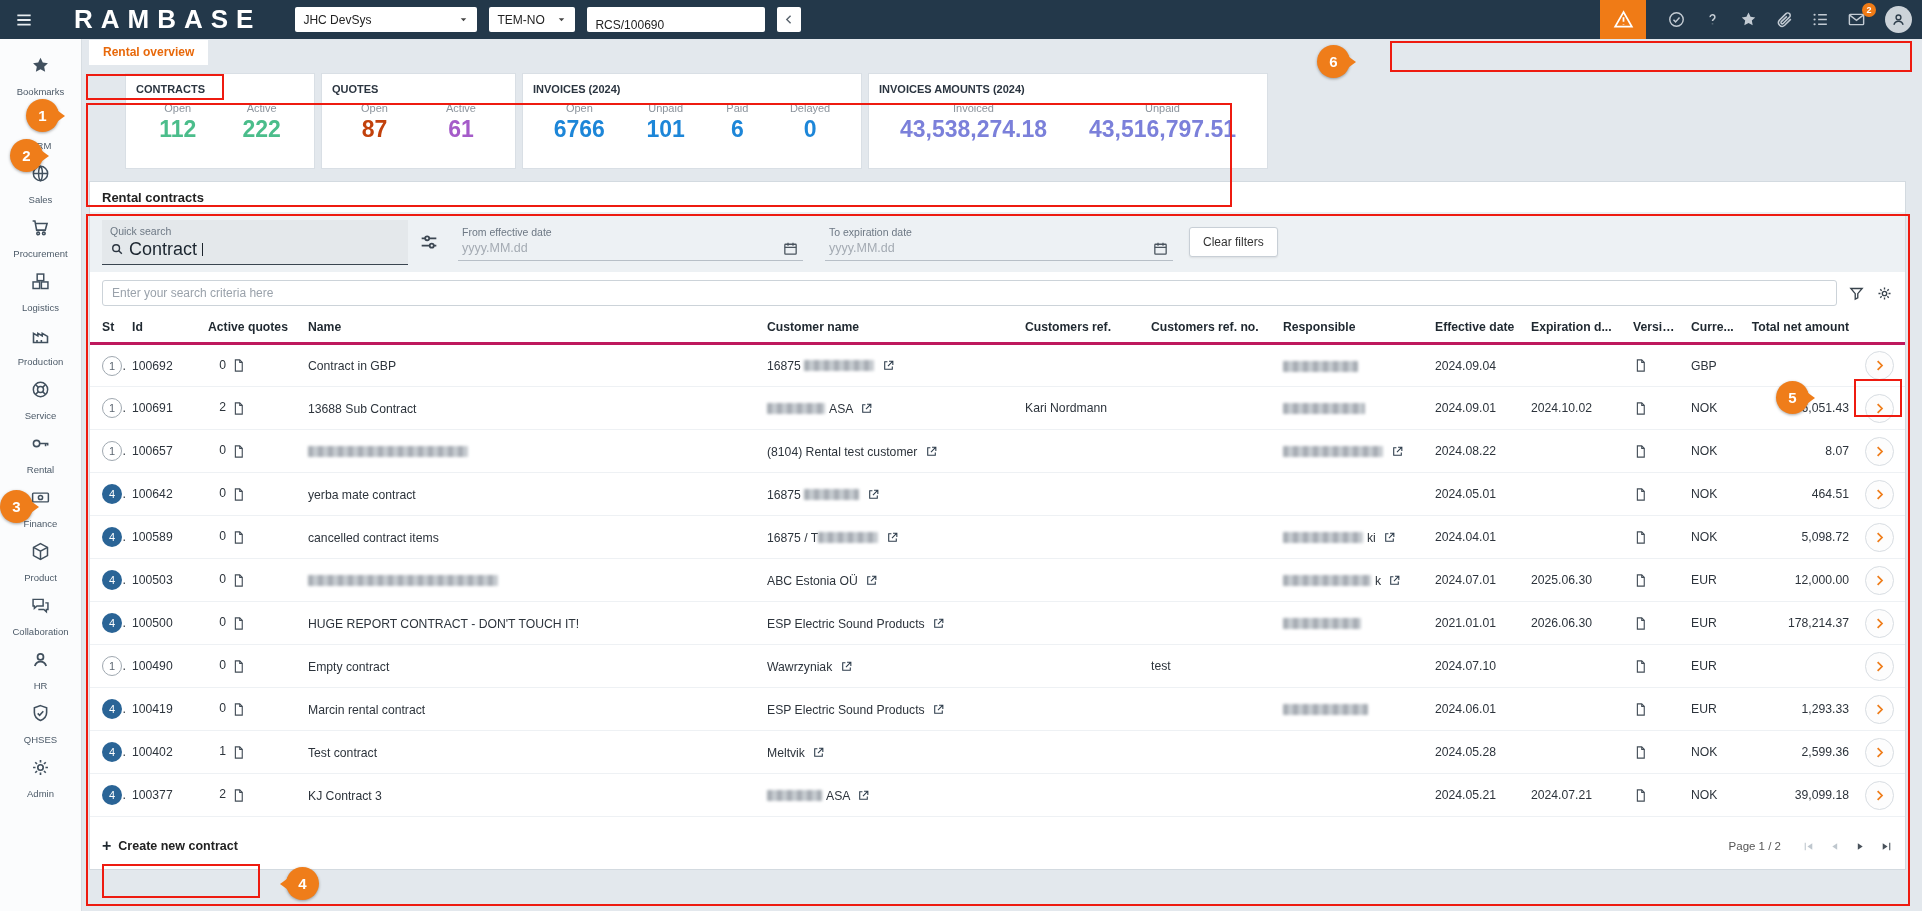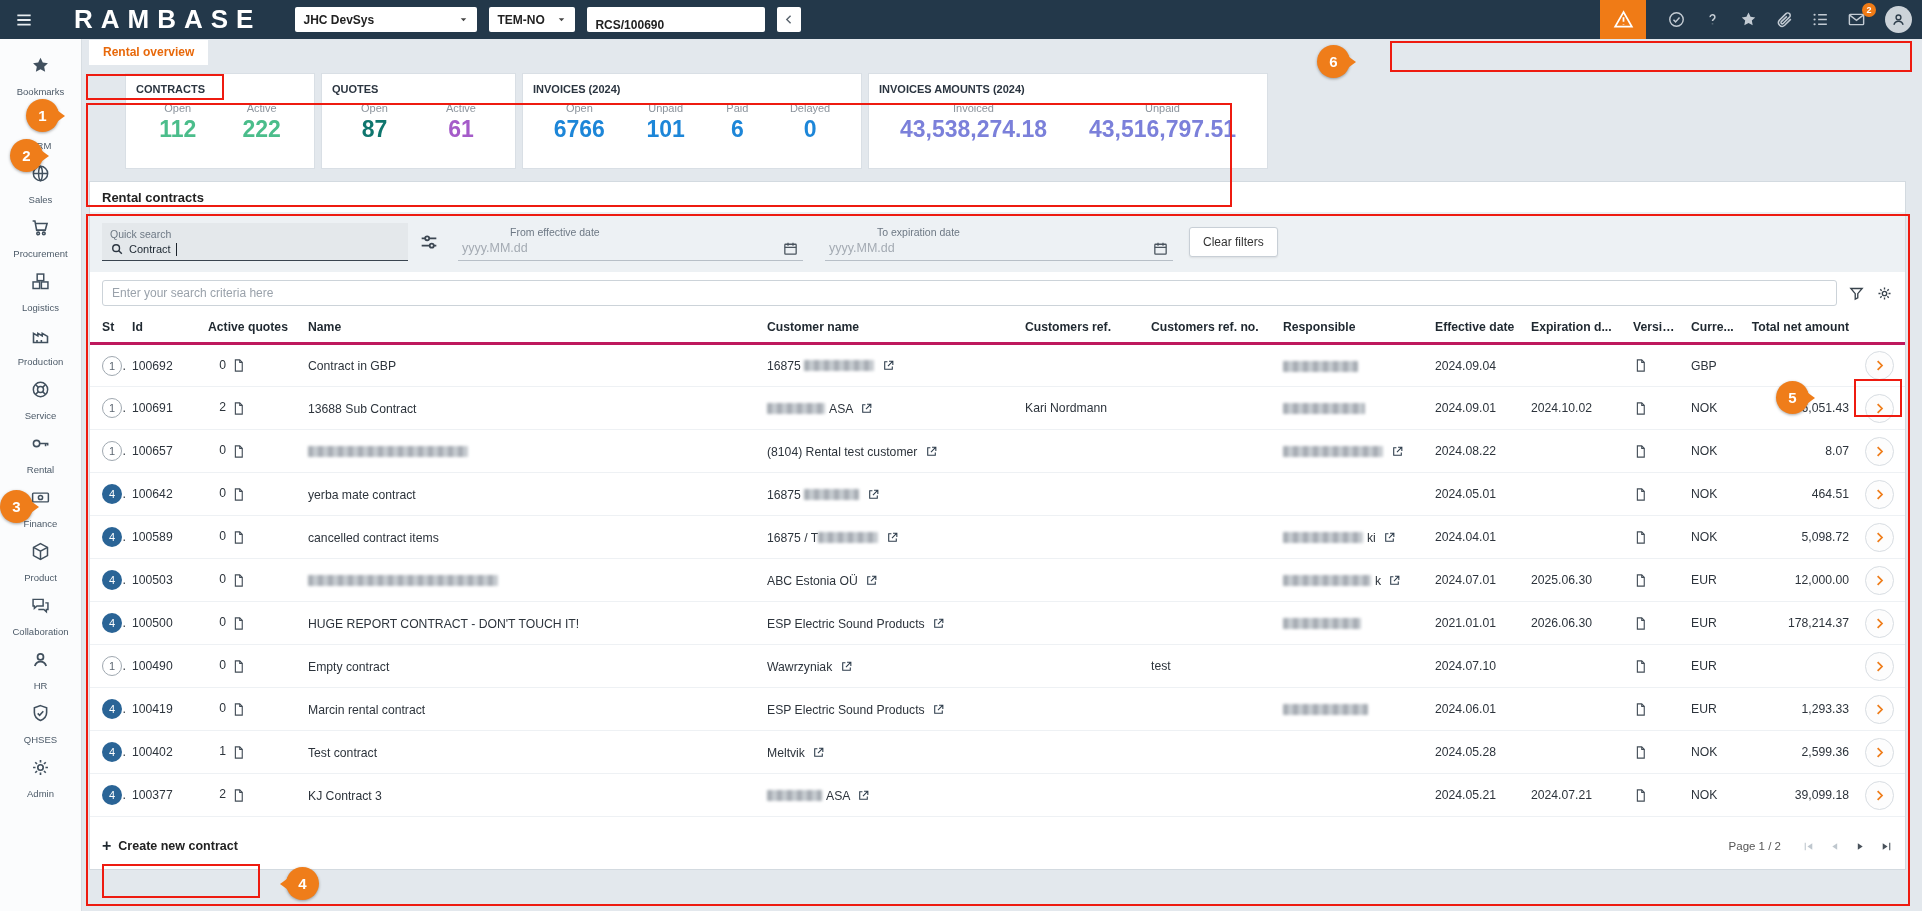"JHC DevSys" .tb-field { font-weight: bold -> none }
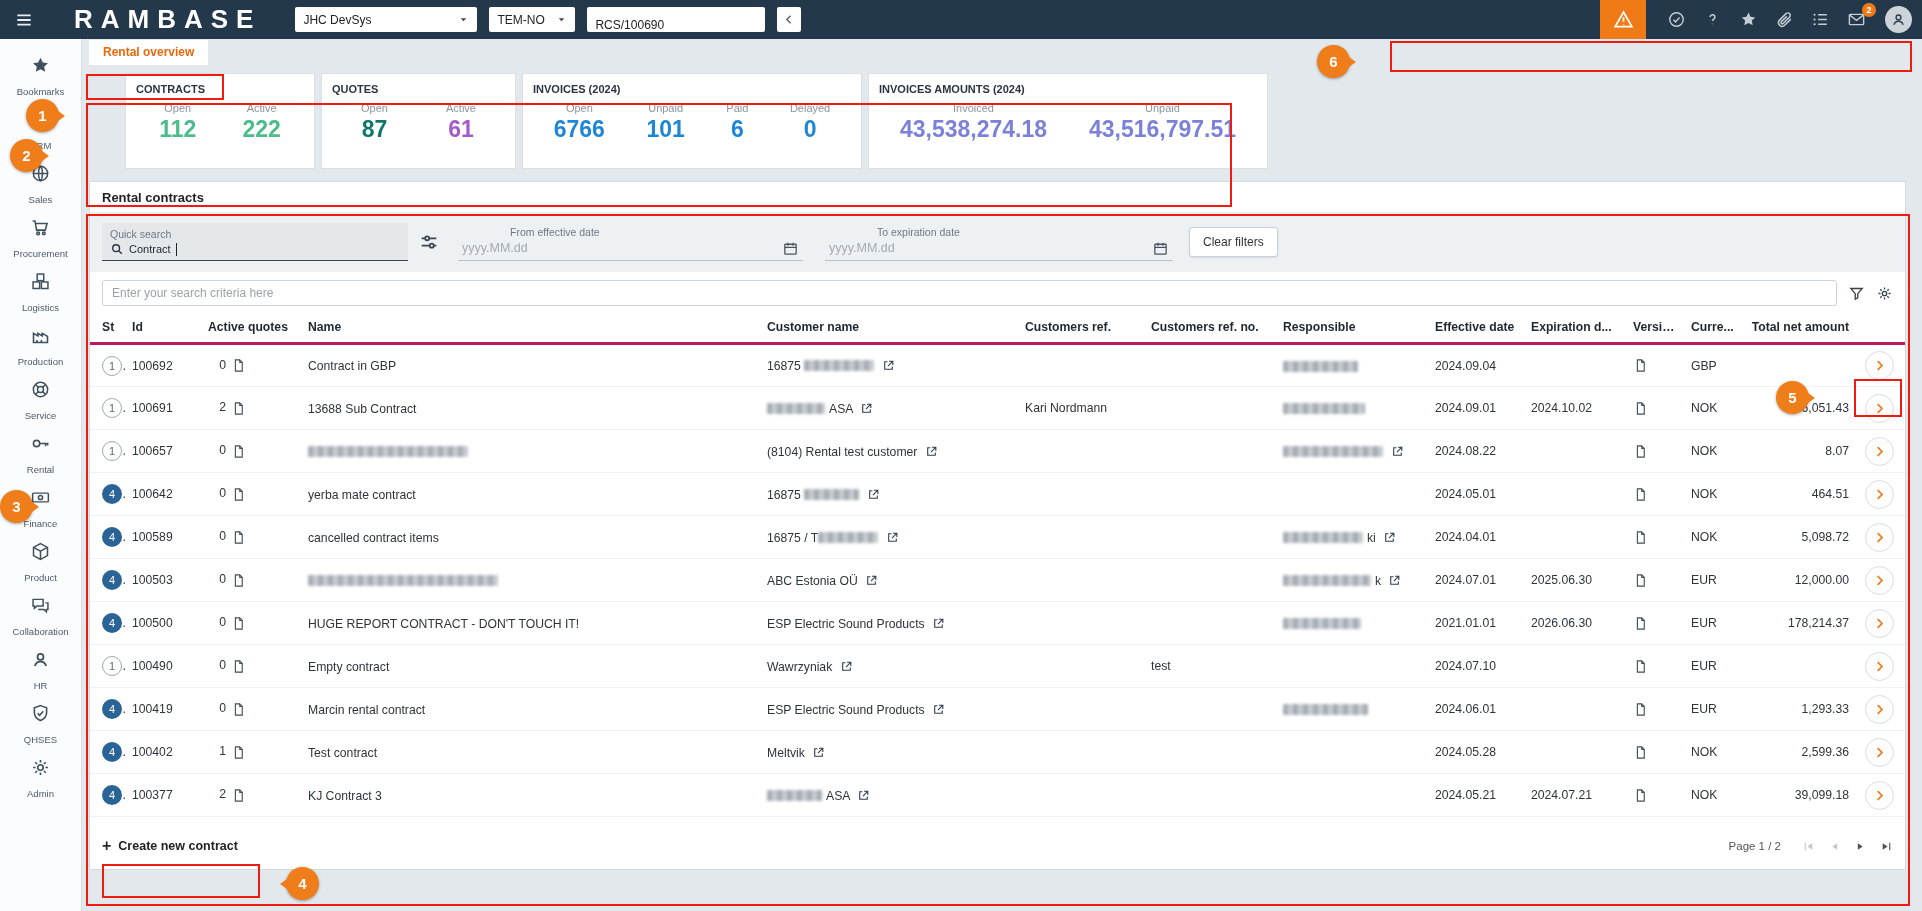"87" div.kpi-value { color: #0f766e -> #c2410c }
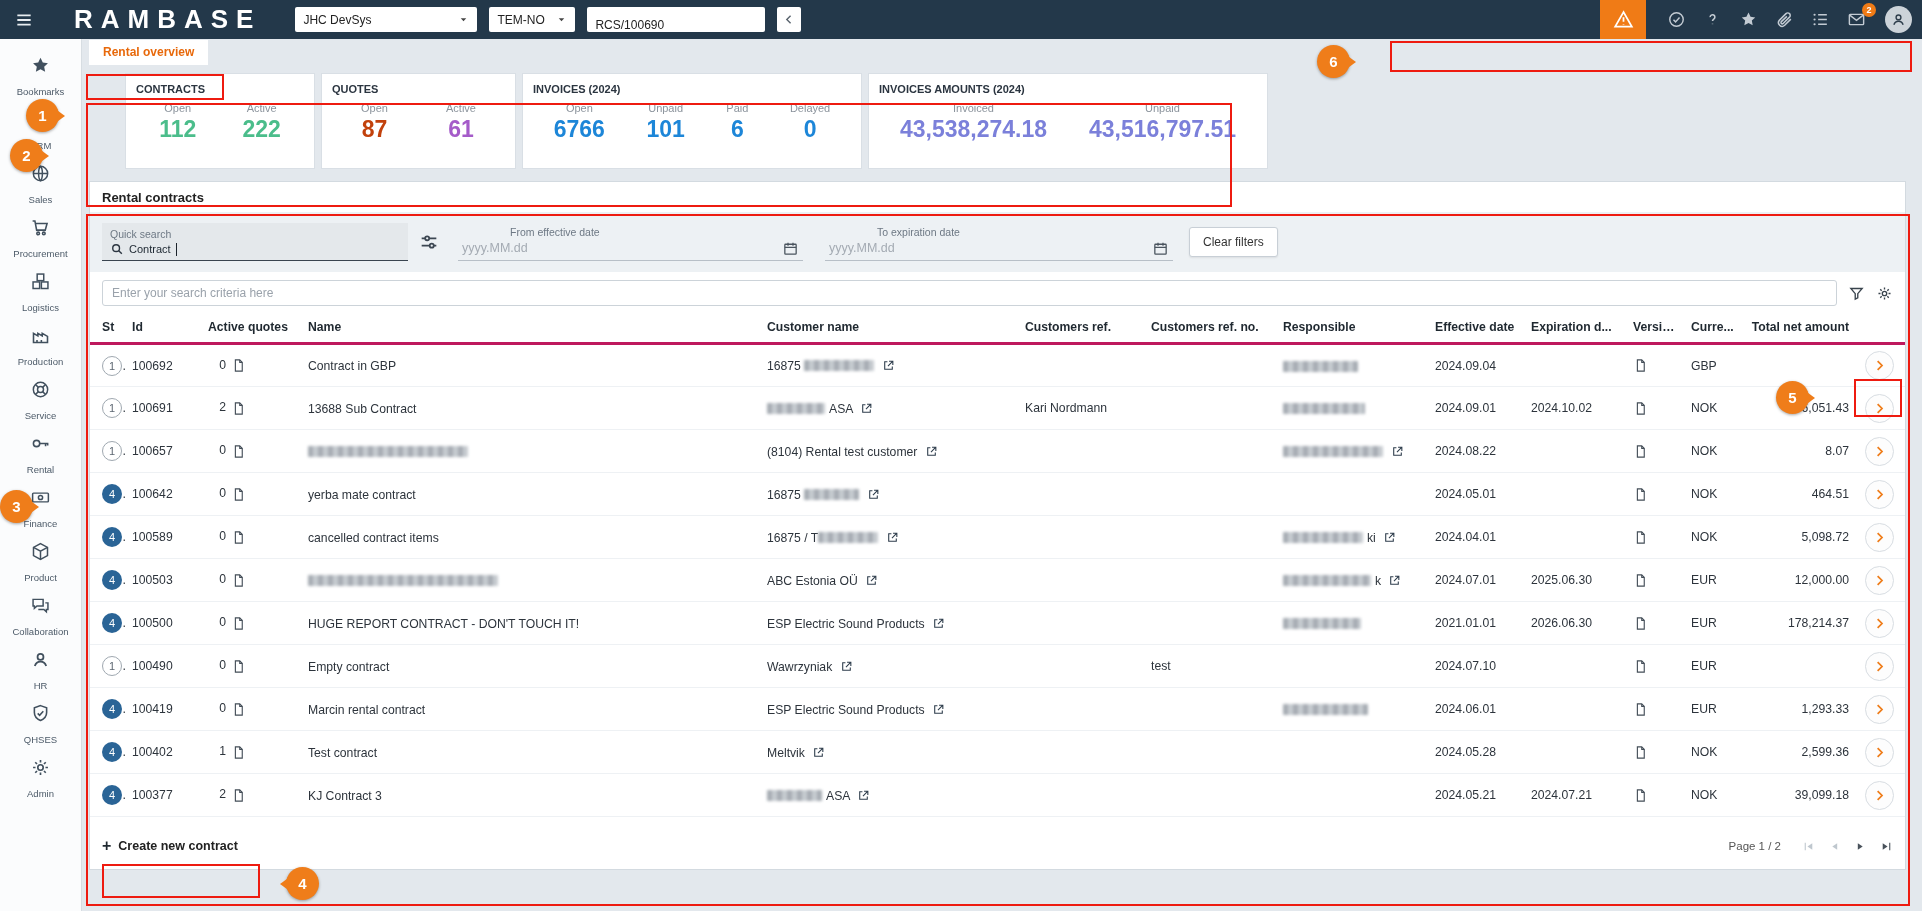"From effective date" .datefield label { margin-left: 48px -> none }
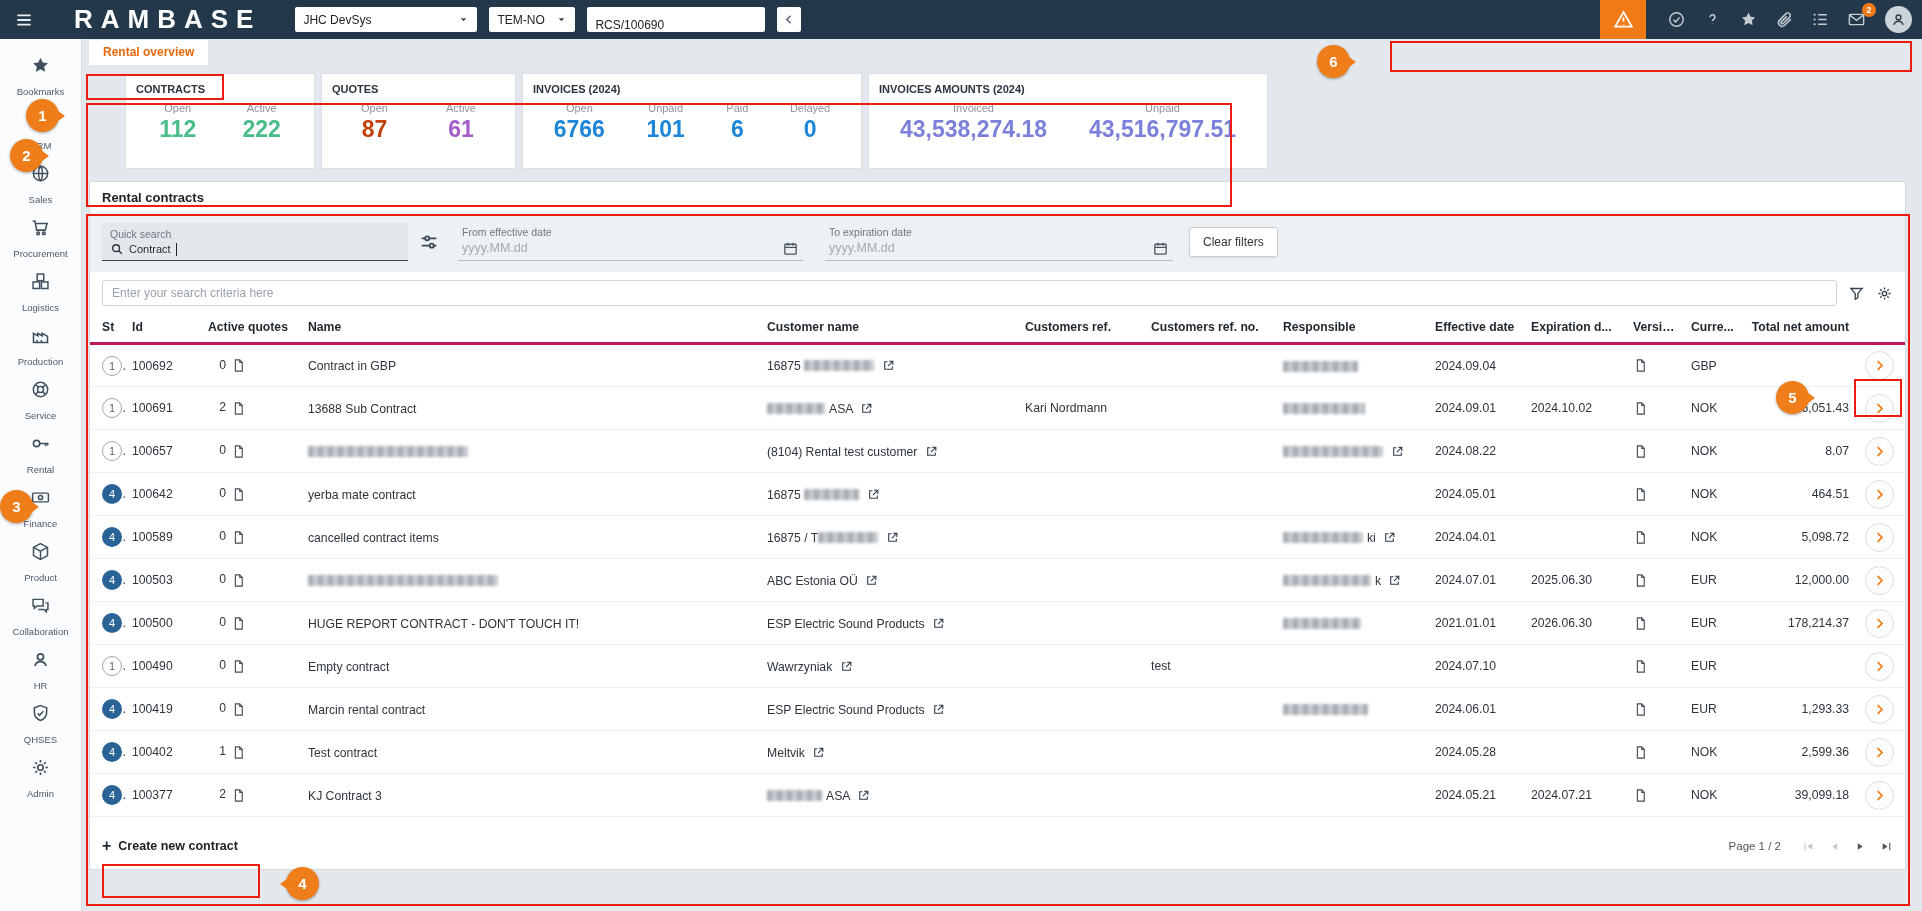"Contract" .q-row { font-size: 11px -> 18px }
